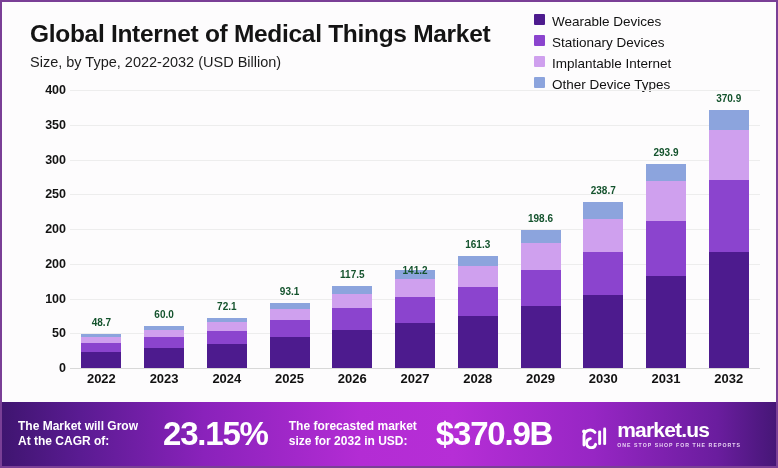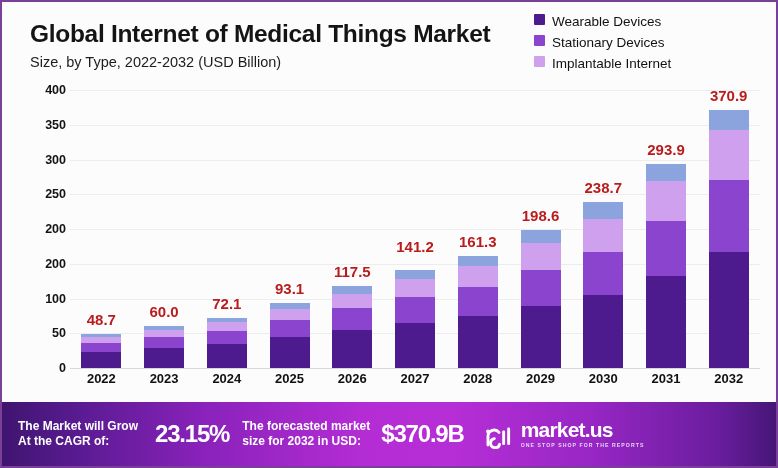"Other Device Types" div.legend-item { html: none -> <div> <span></span> <span>Other Device Types</span> </div> }
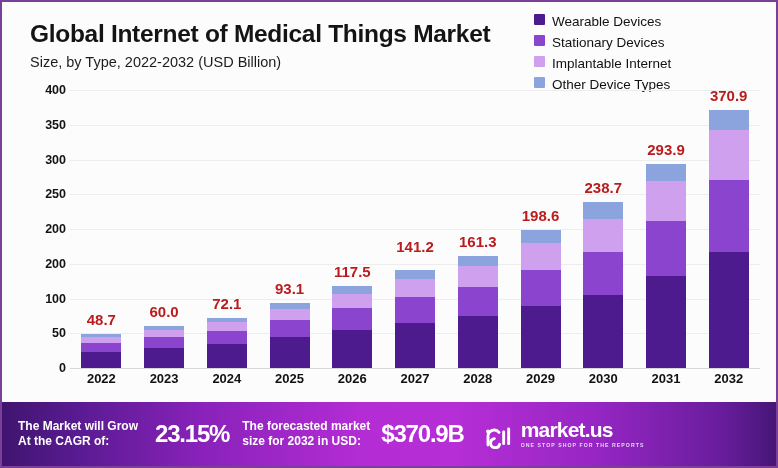"370.9" .bar-value { color: #b91c1c -> #14532d; font-size: 15px -> 10px }
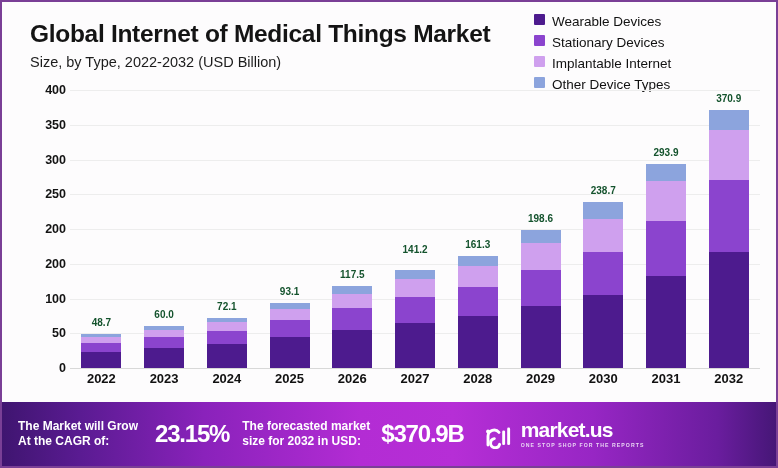"141.2" div.bar-value { bottom: 113px -> 92px }
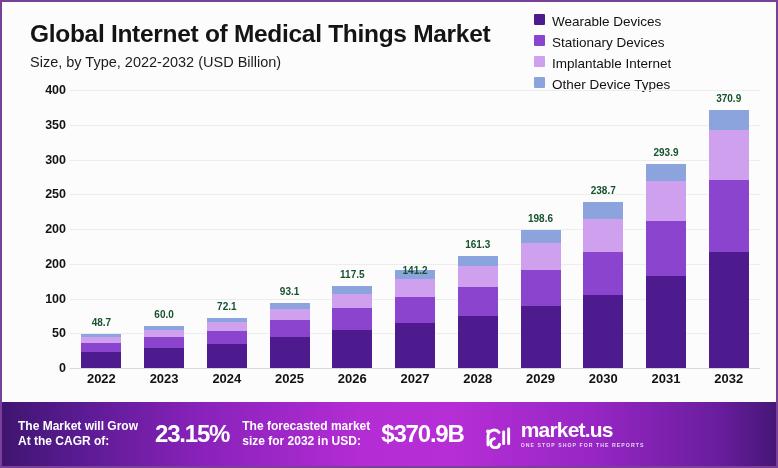"23.15%" .banner-big { font-size: 24px -> 33px; margin: 0 11px -> 0 19px }
